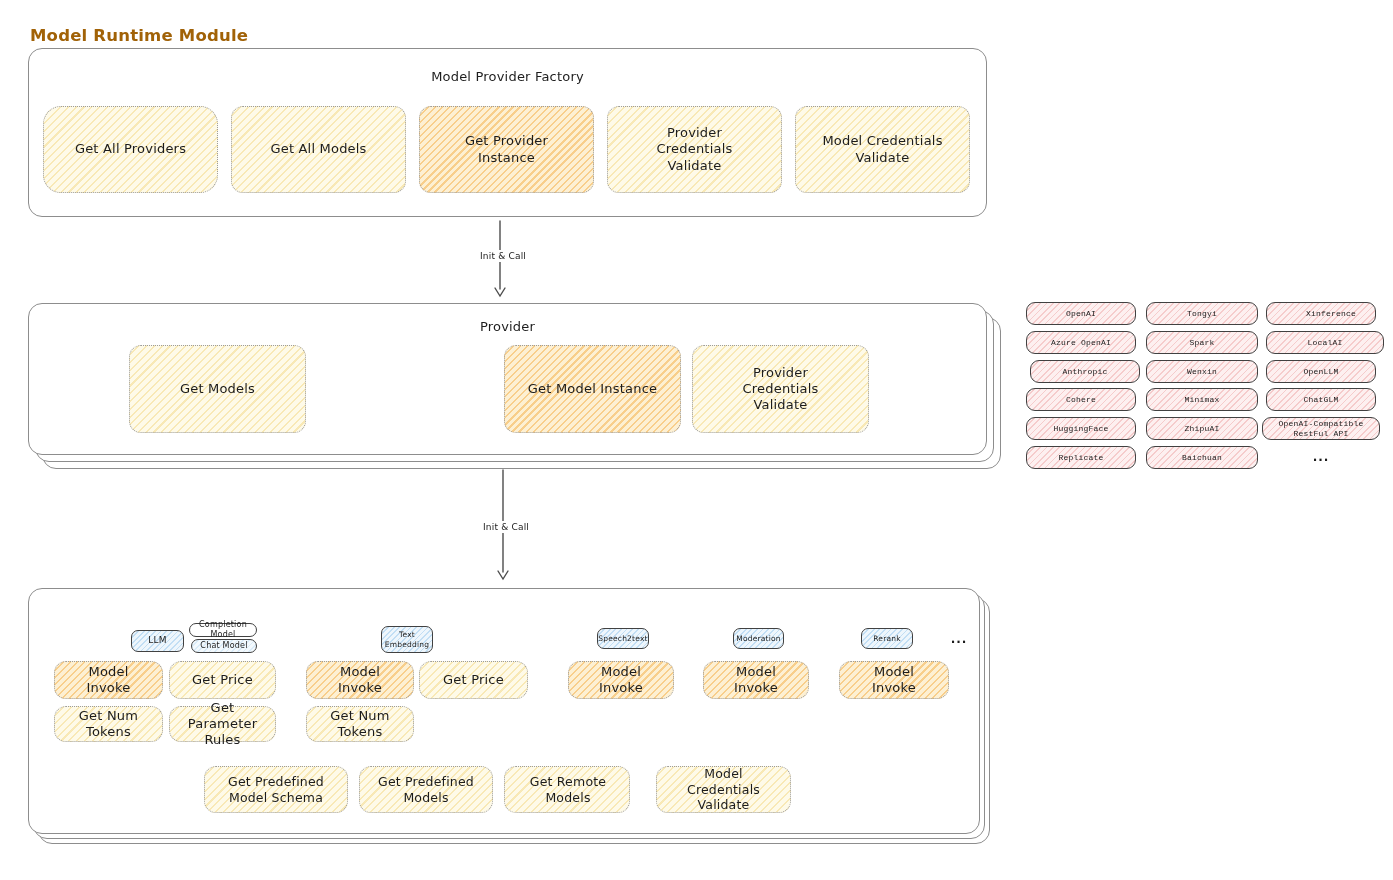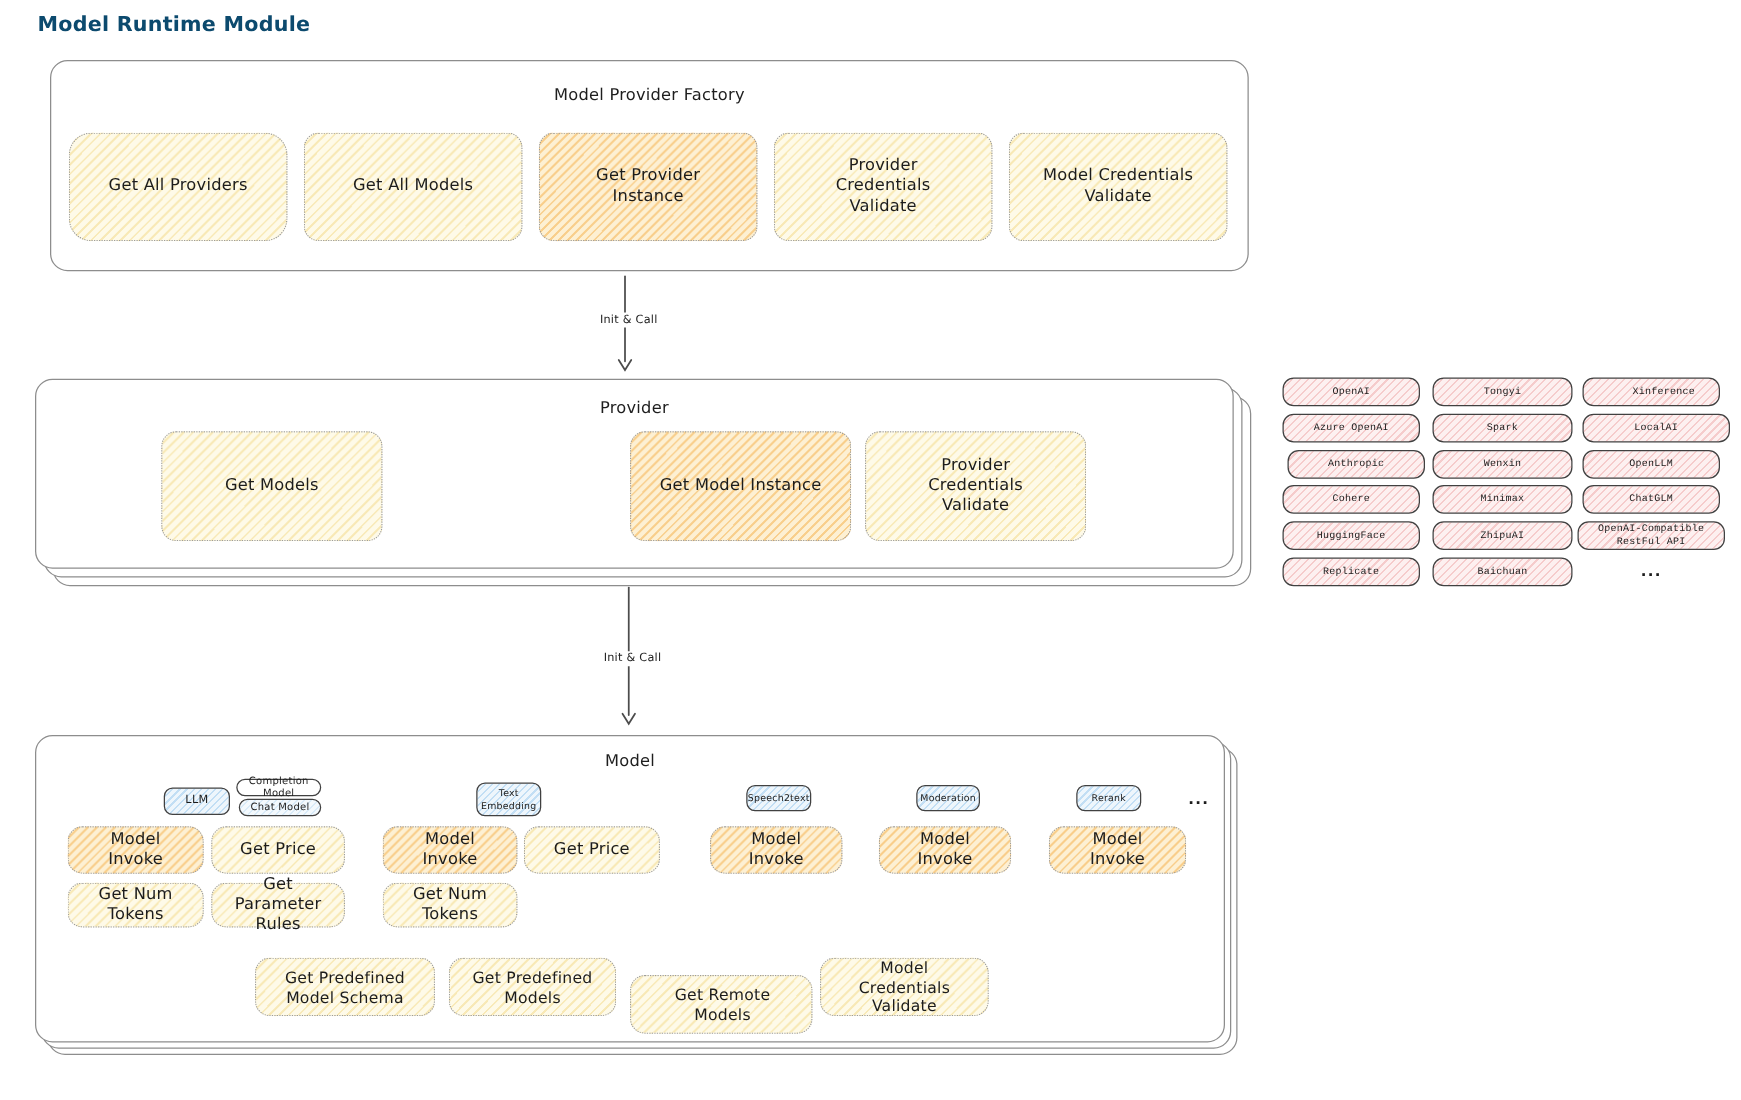"Model Runtime Module" .main-title { color: #0c4a6e -> #a16207; margin-top: none -> 16px }
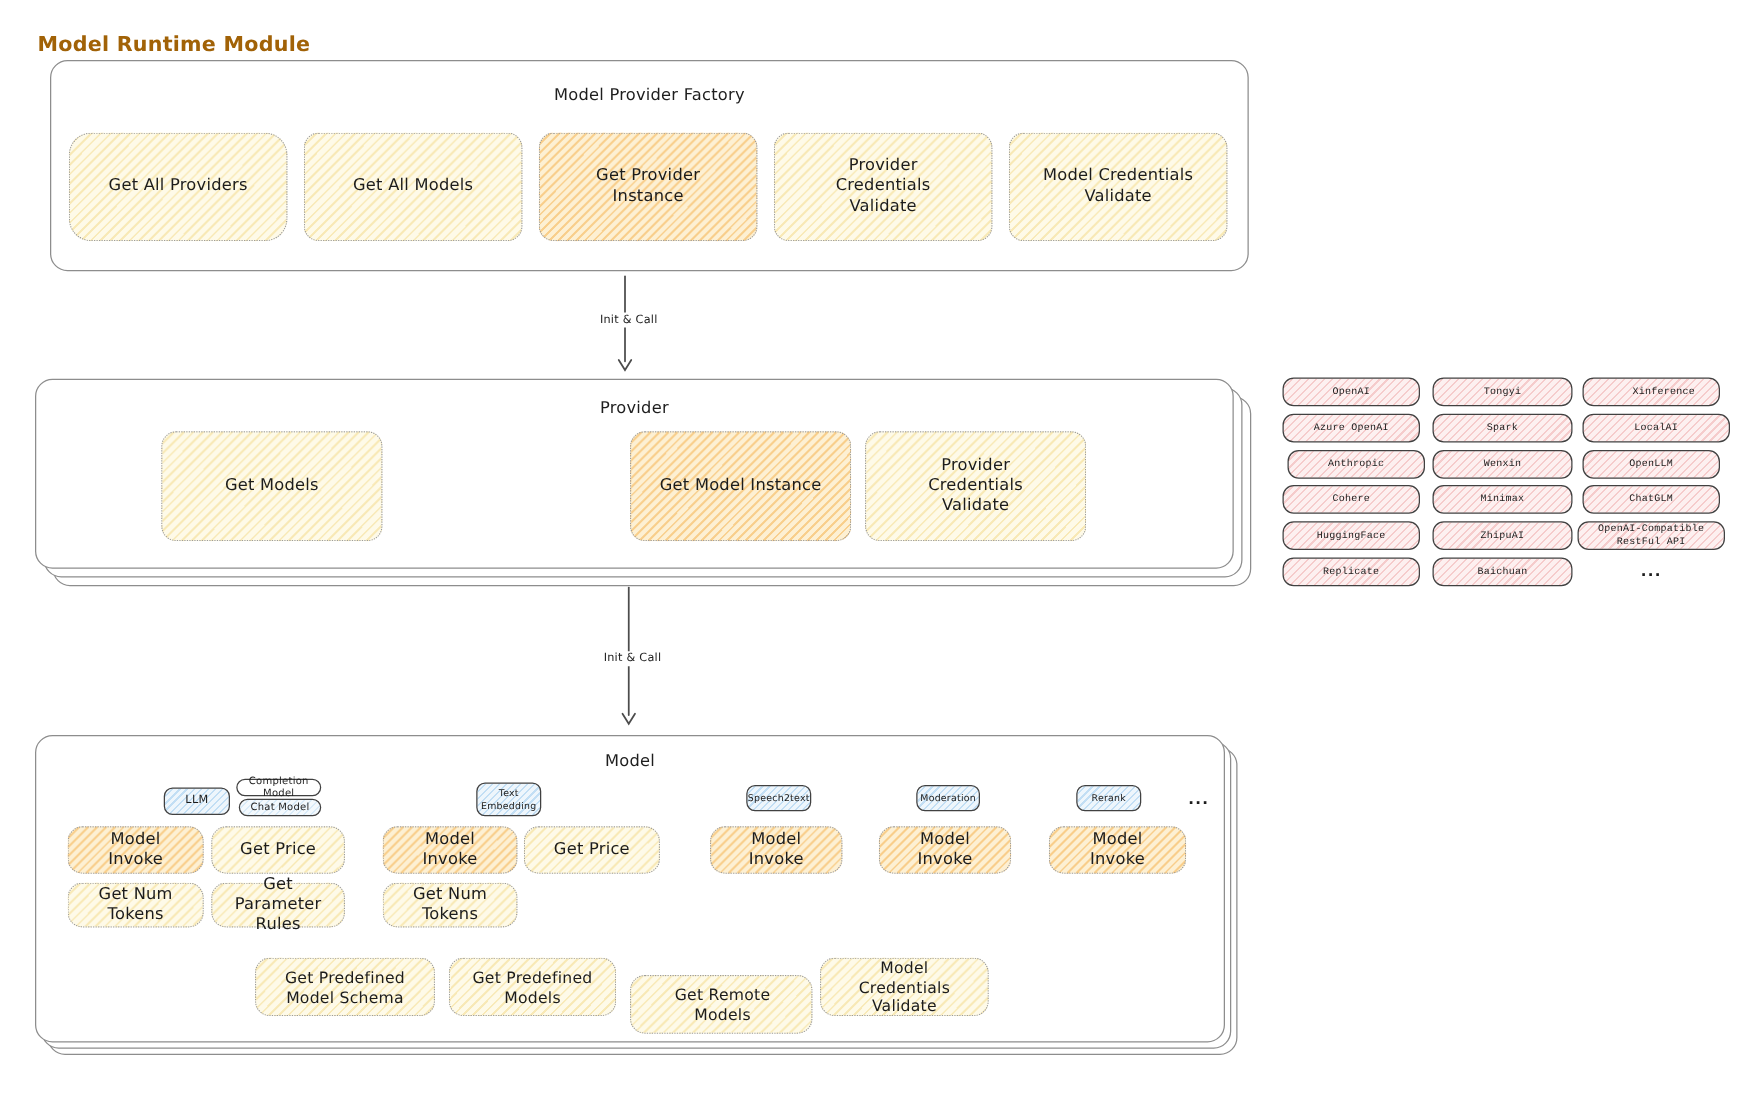"Model Provider Factory" section.sheet { left: 40px -> 28px }
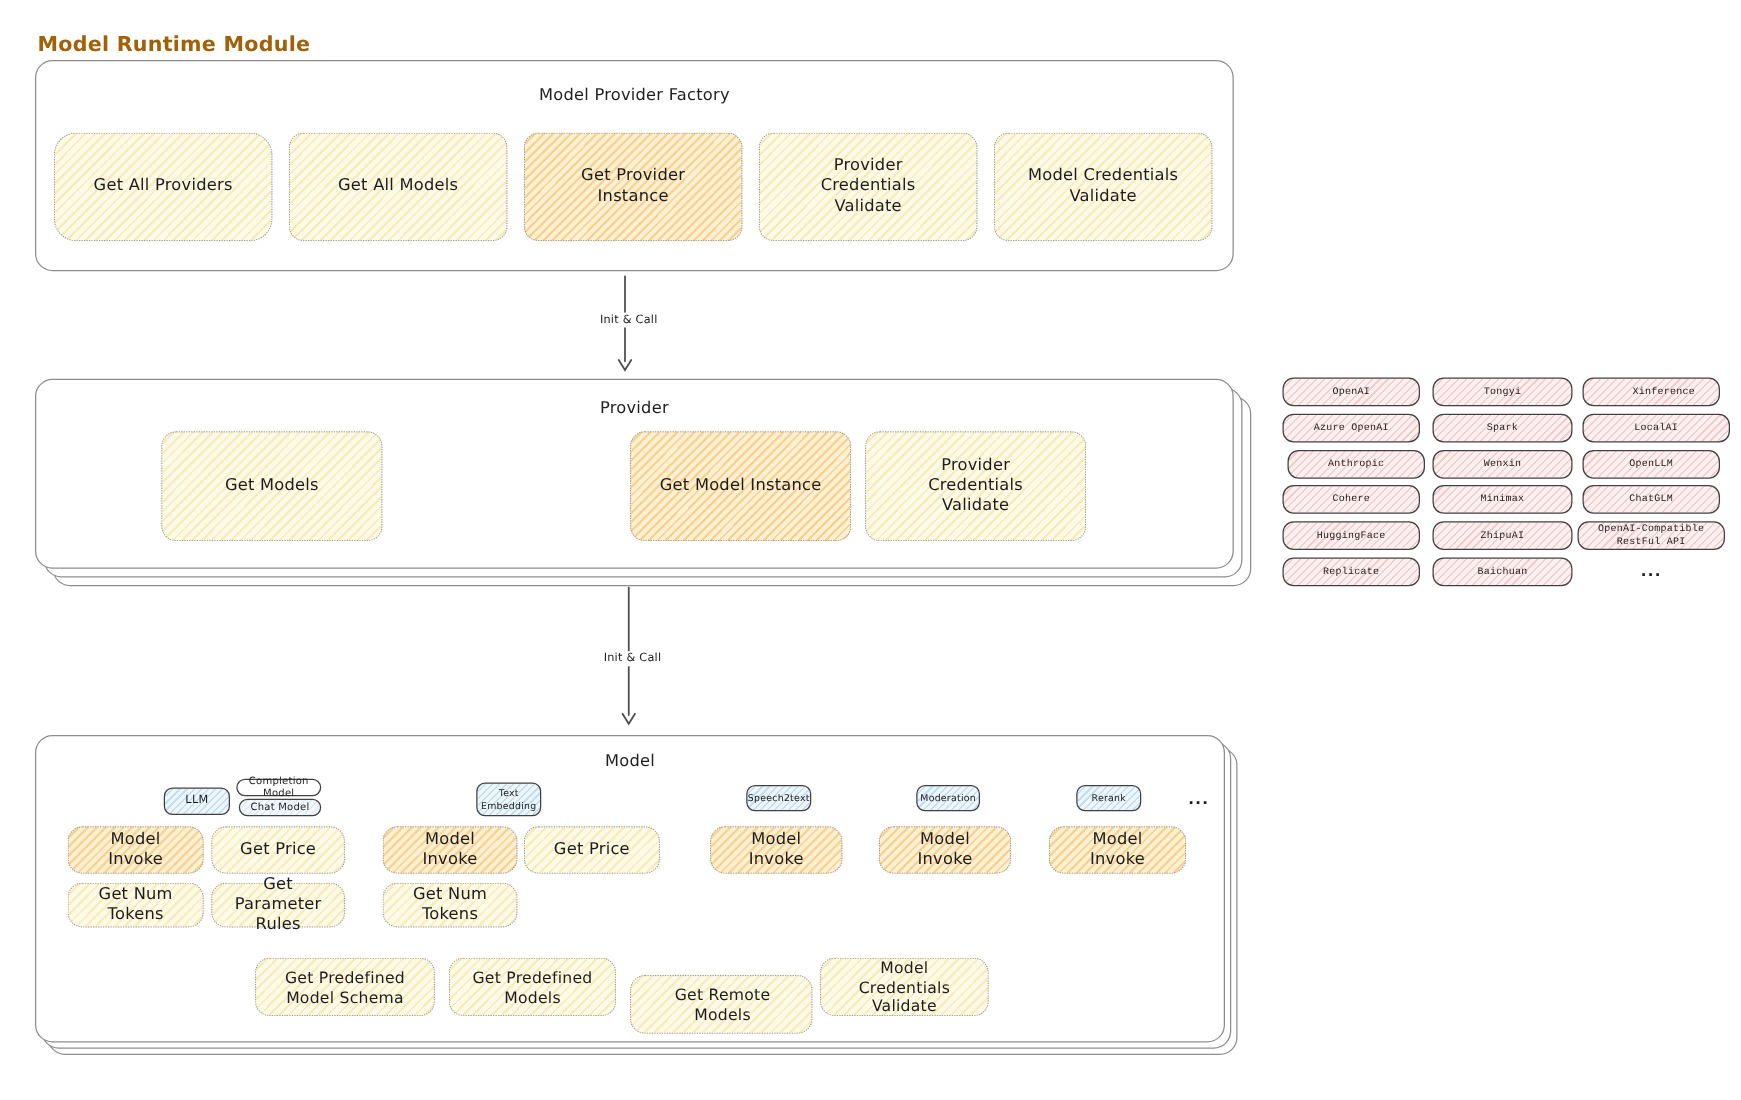"Model" div.sheet-title { html: <div>Model</div> -> none }
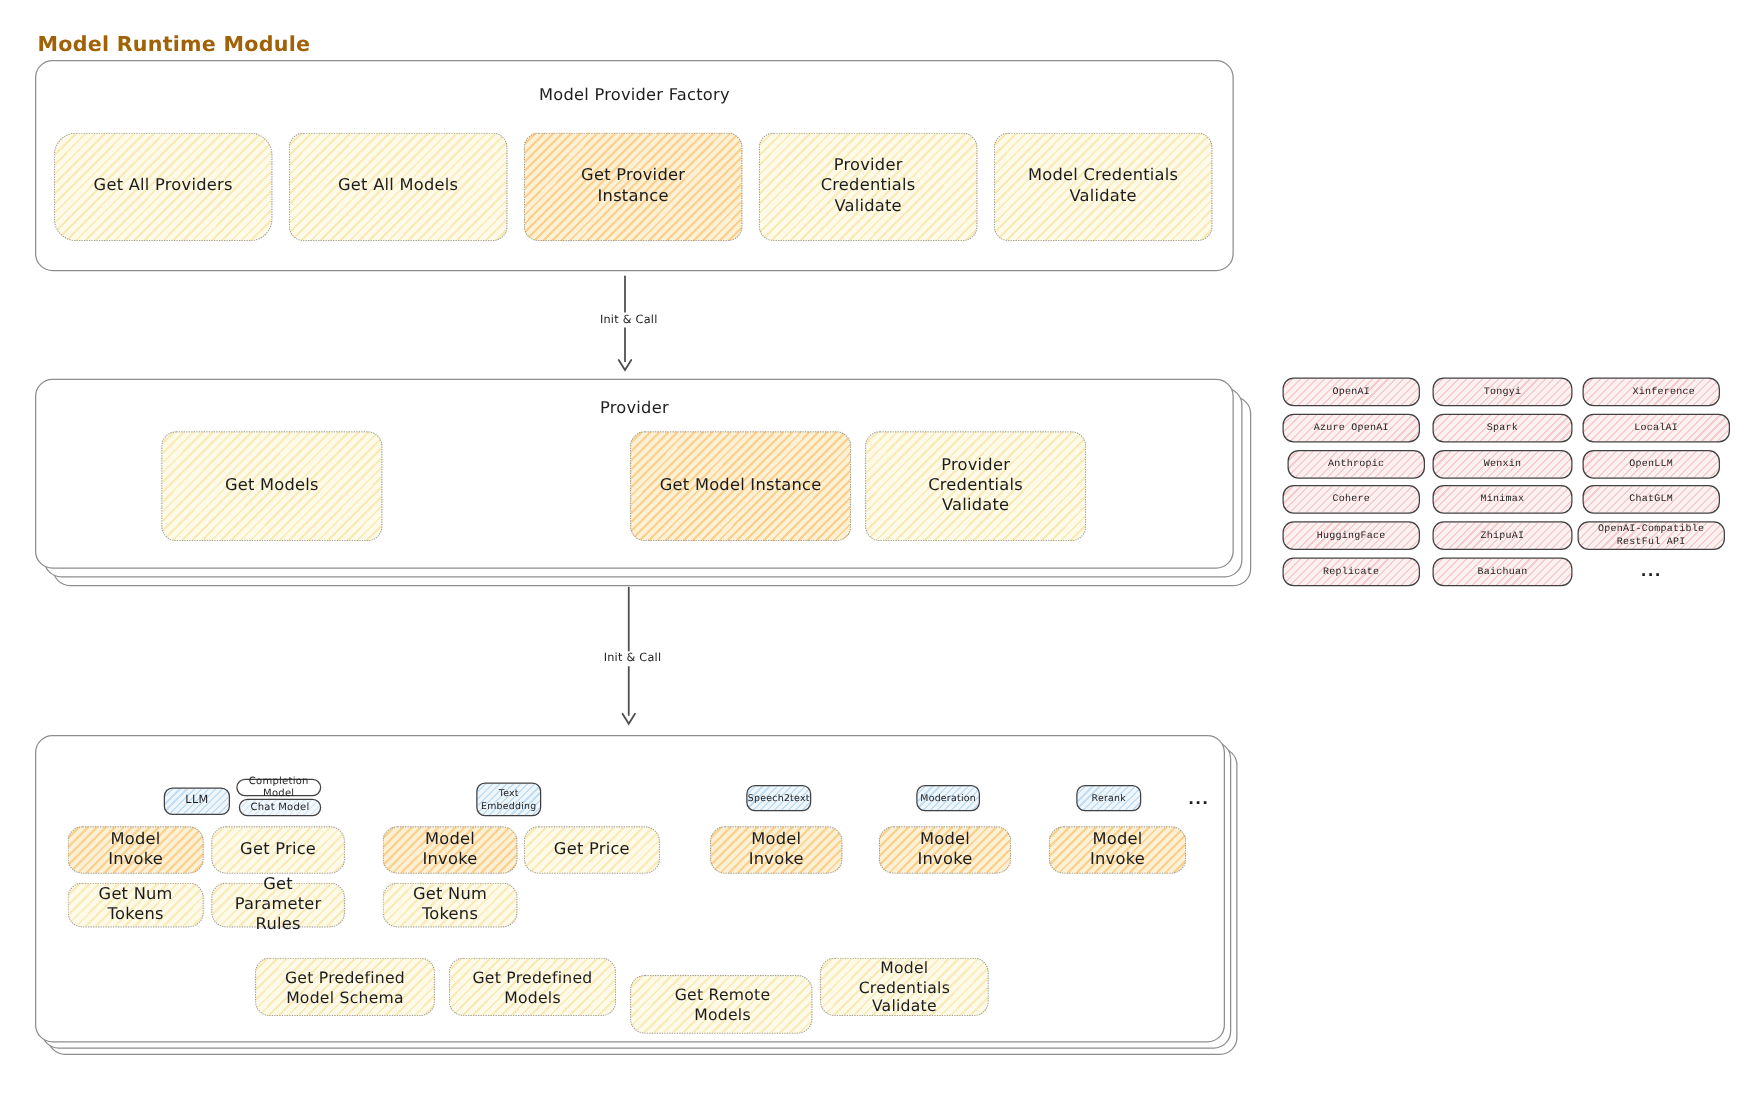"Get Remote Models" div.node { top: 191px -> 177px; width: 146px -> 126px }
